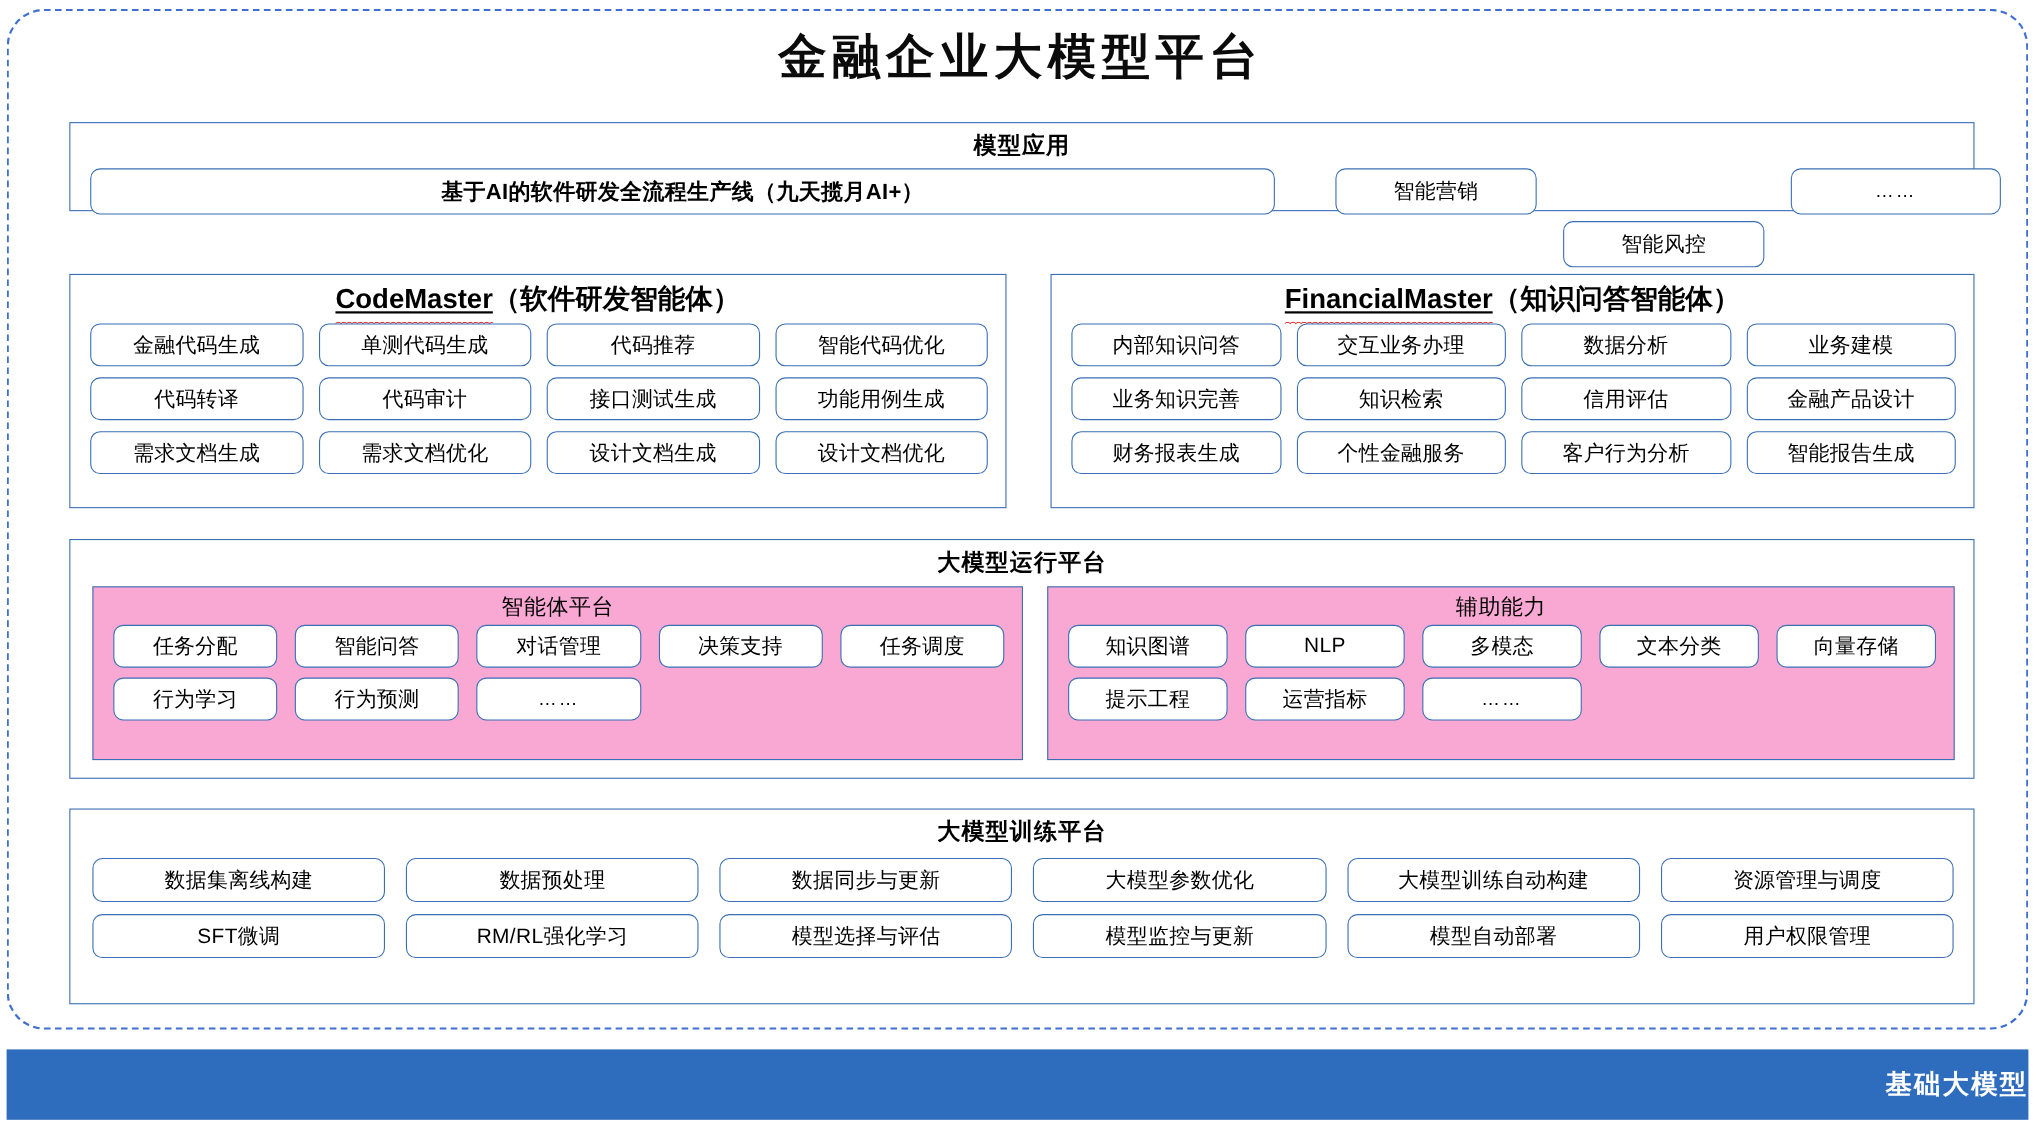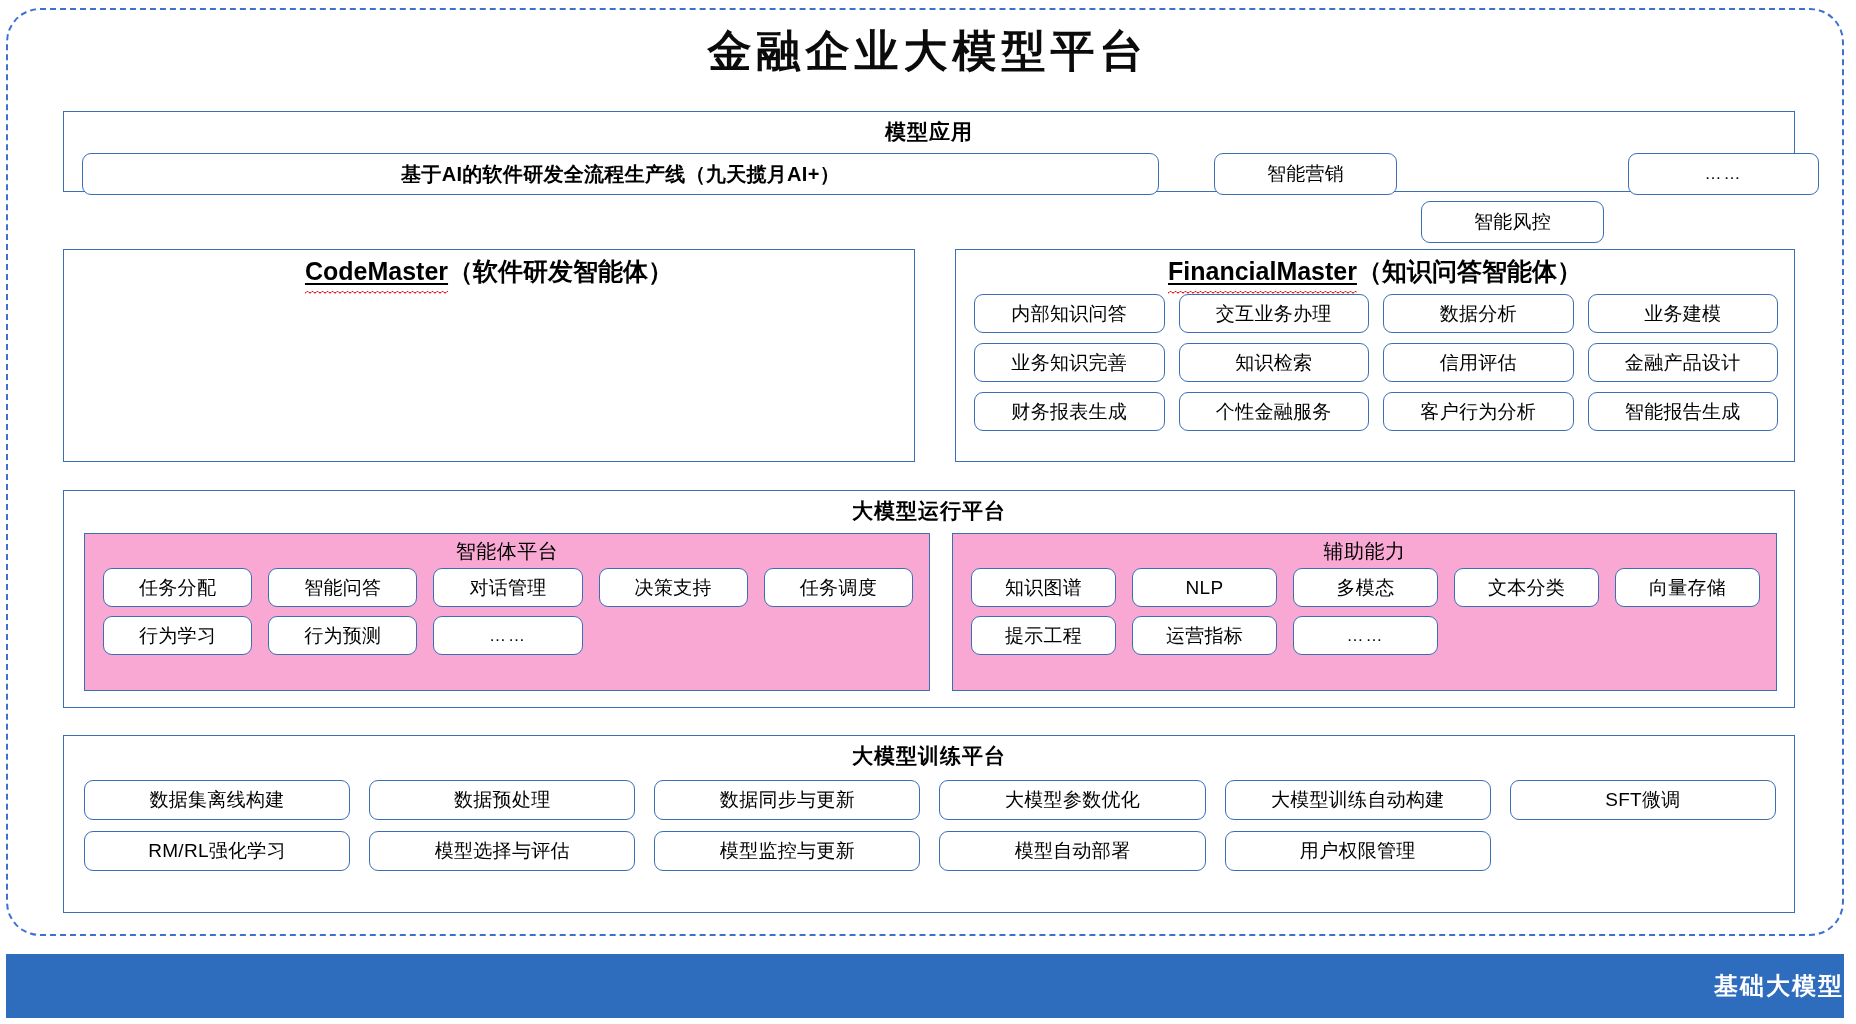"金融代码生成" div.grid4 { html: none -> <div> <div>金融代码生成</div> <div>单测代码生成</div> <div>代码推荐</div> <div>智能代码优化</div> <div>代码转译</div> <div>代码审计</div> <div>接口测试生成</div> <div>功能用例生成</div> <div>需求文档生成</div> <div>需求文档优化</div> <div>设计文档生成</div> <div>设计文档优化</div> </div> }
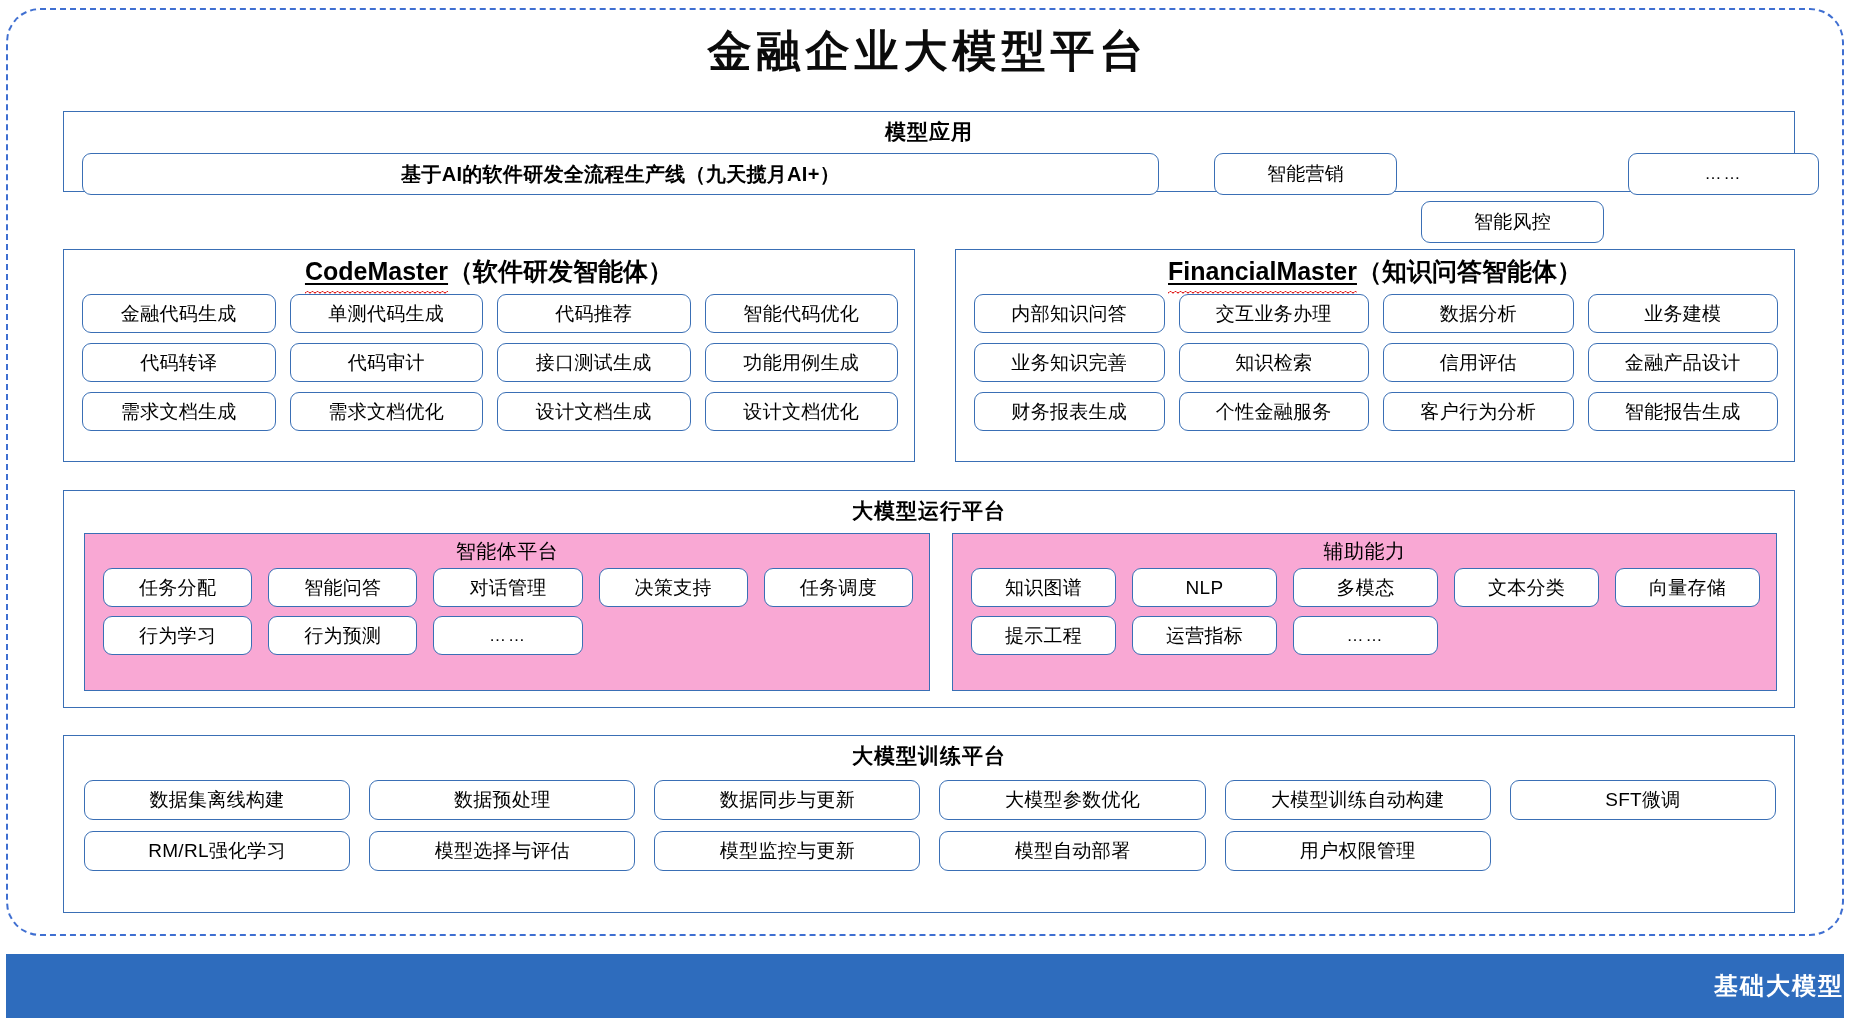"资源管理与调度" div.chip { html: none -> <div>资源管理与调度</div> }
